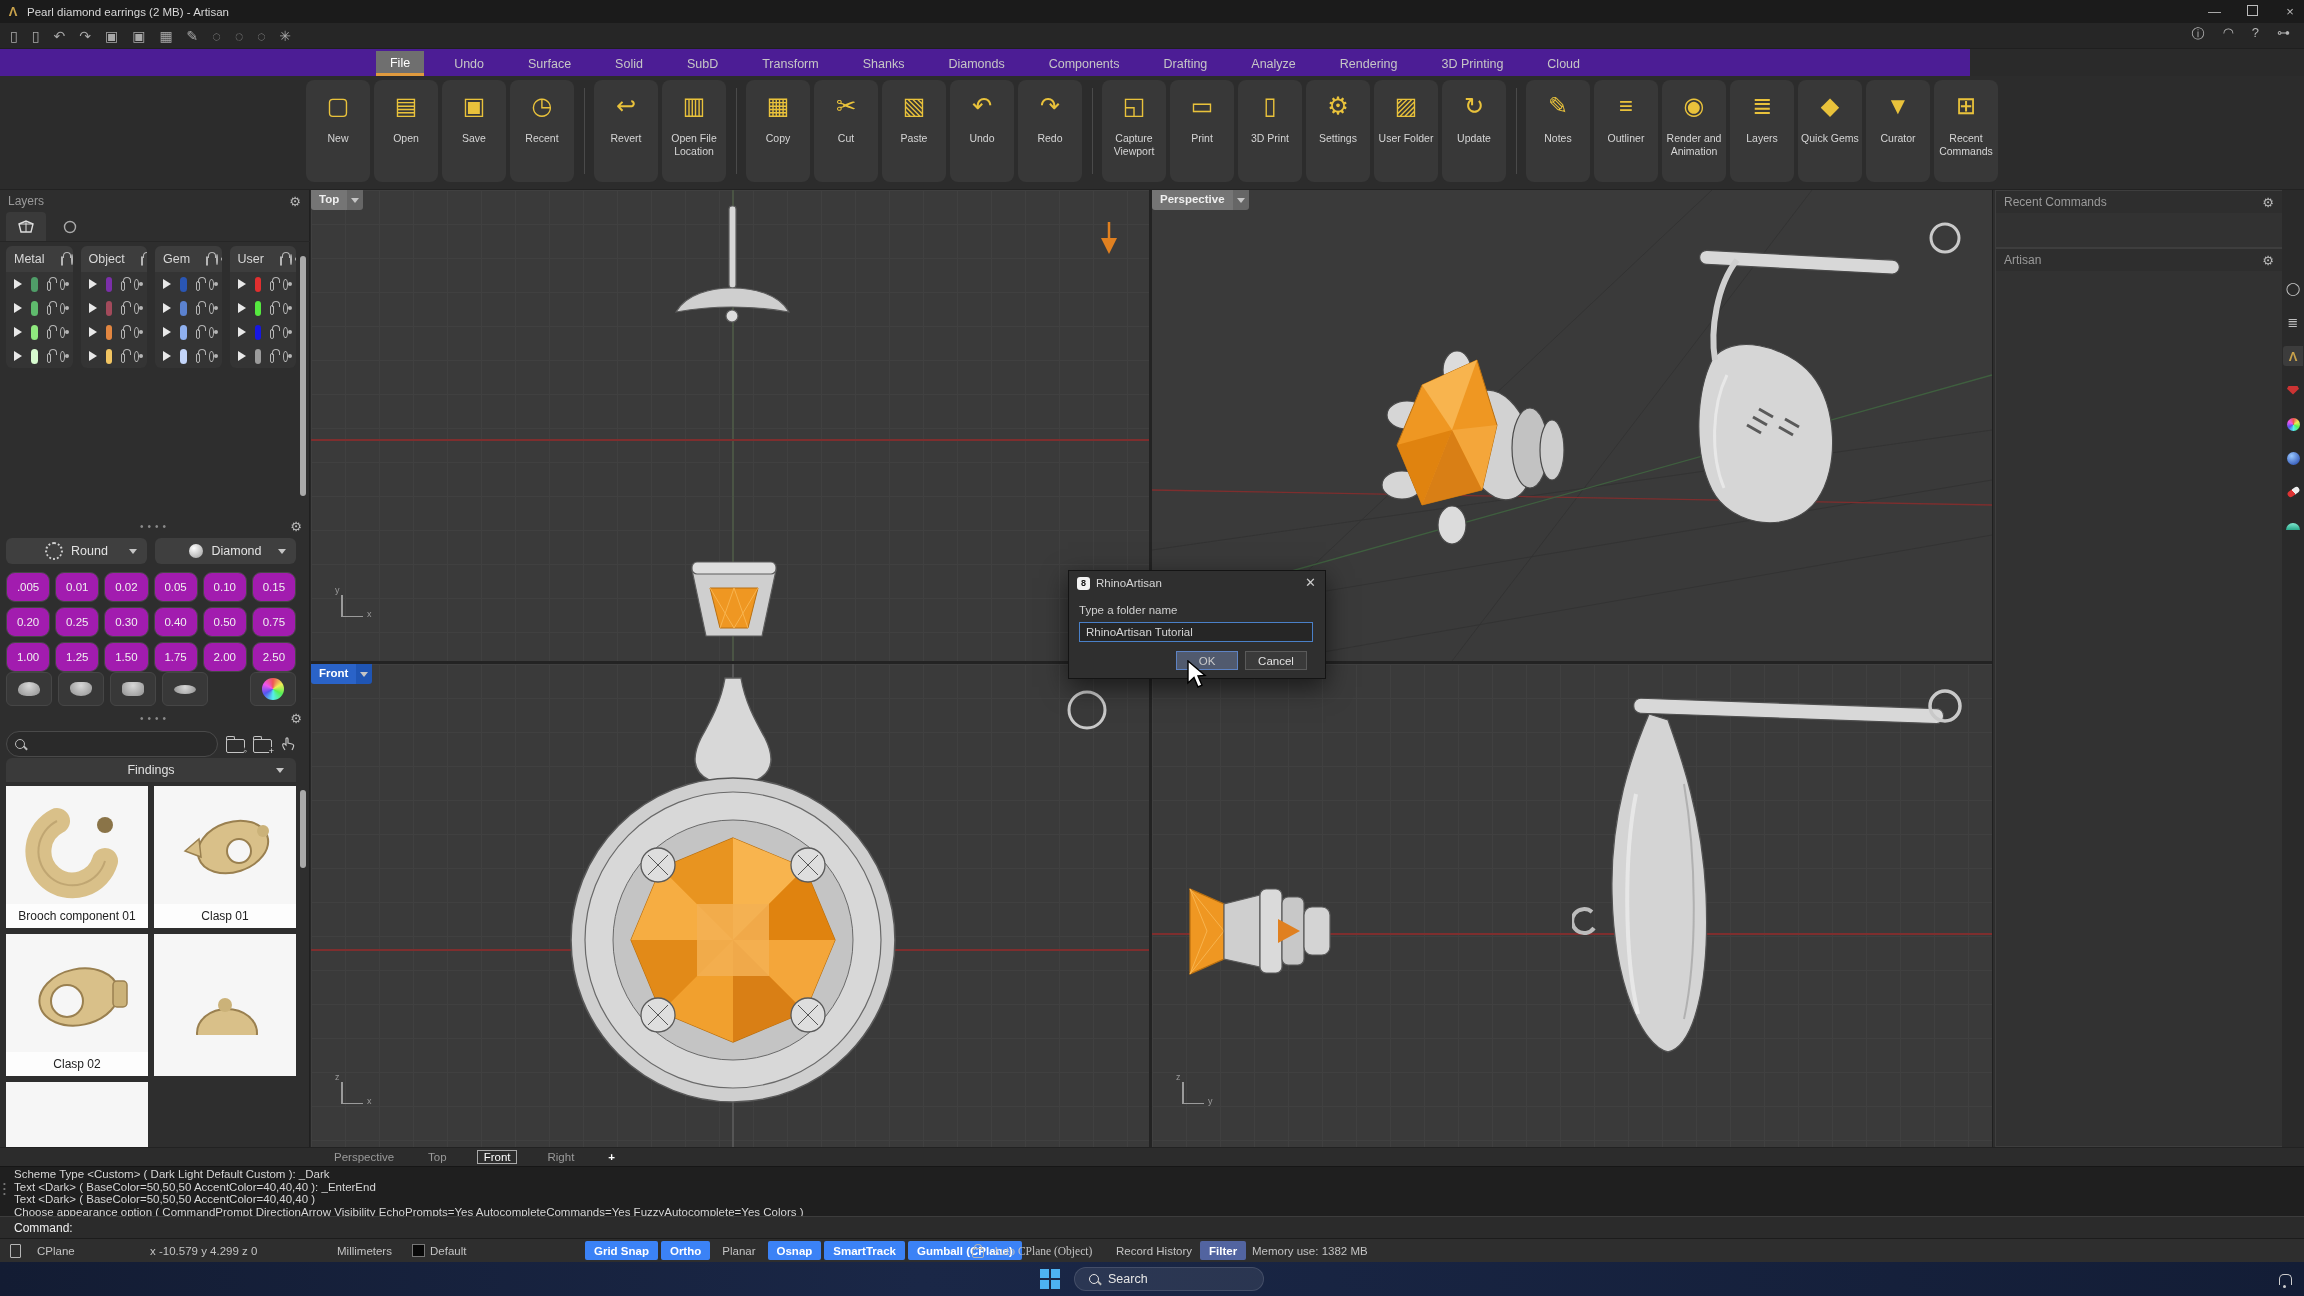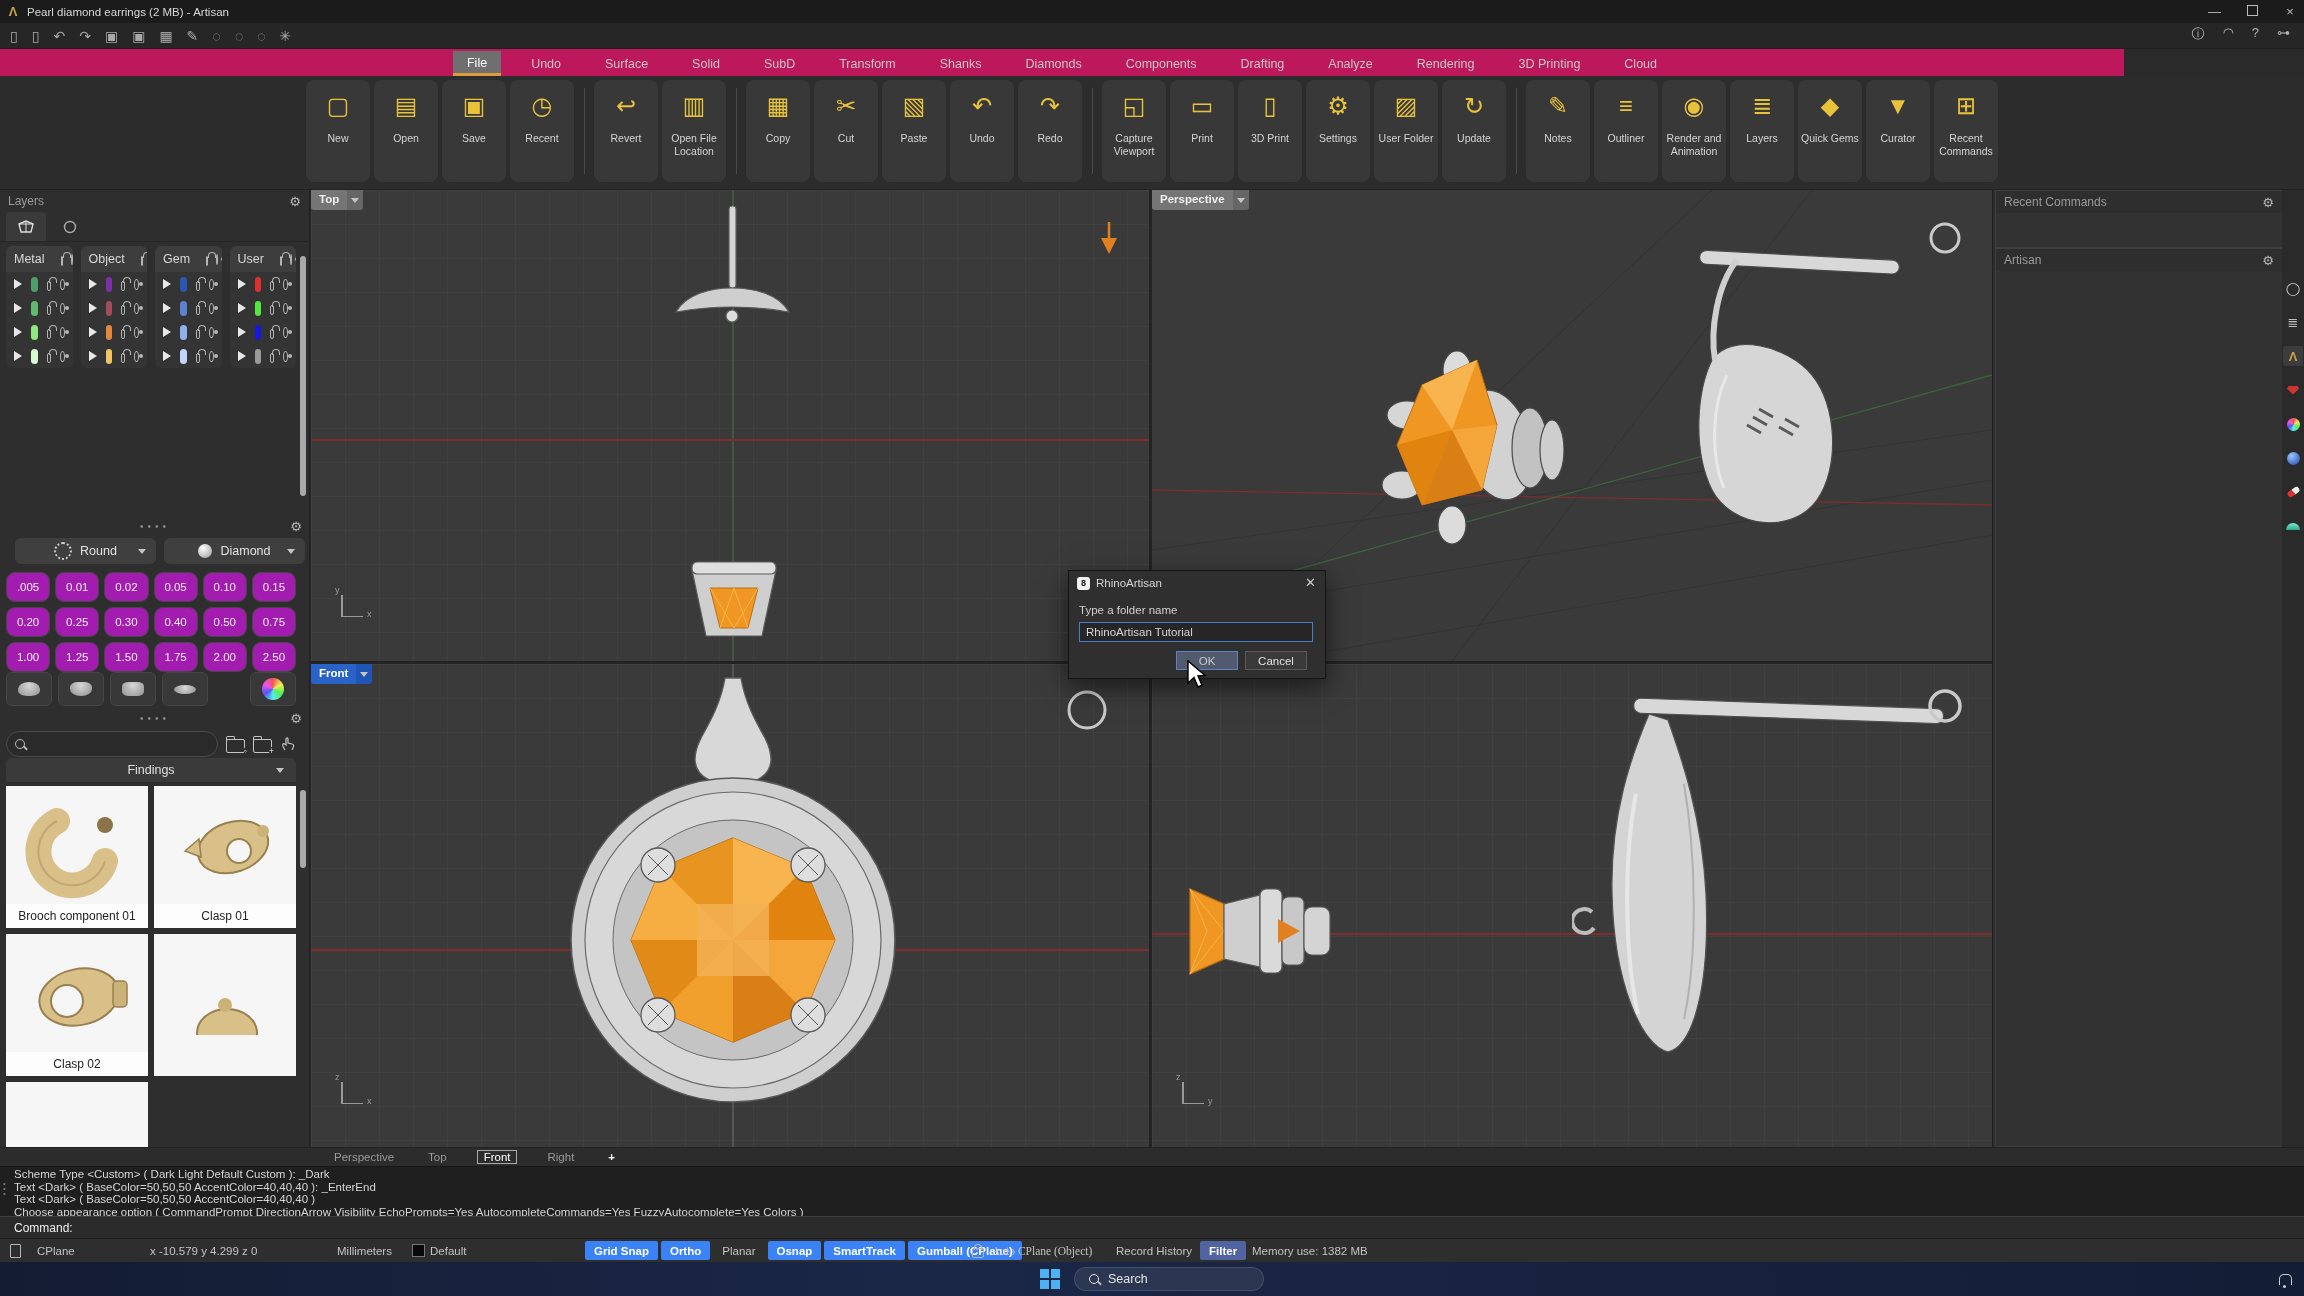"File" #menubar { background: #be185d -> #4c1d95; width: 2124px -> 1970px }
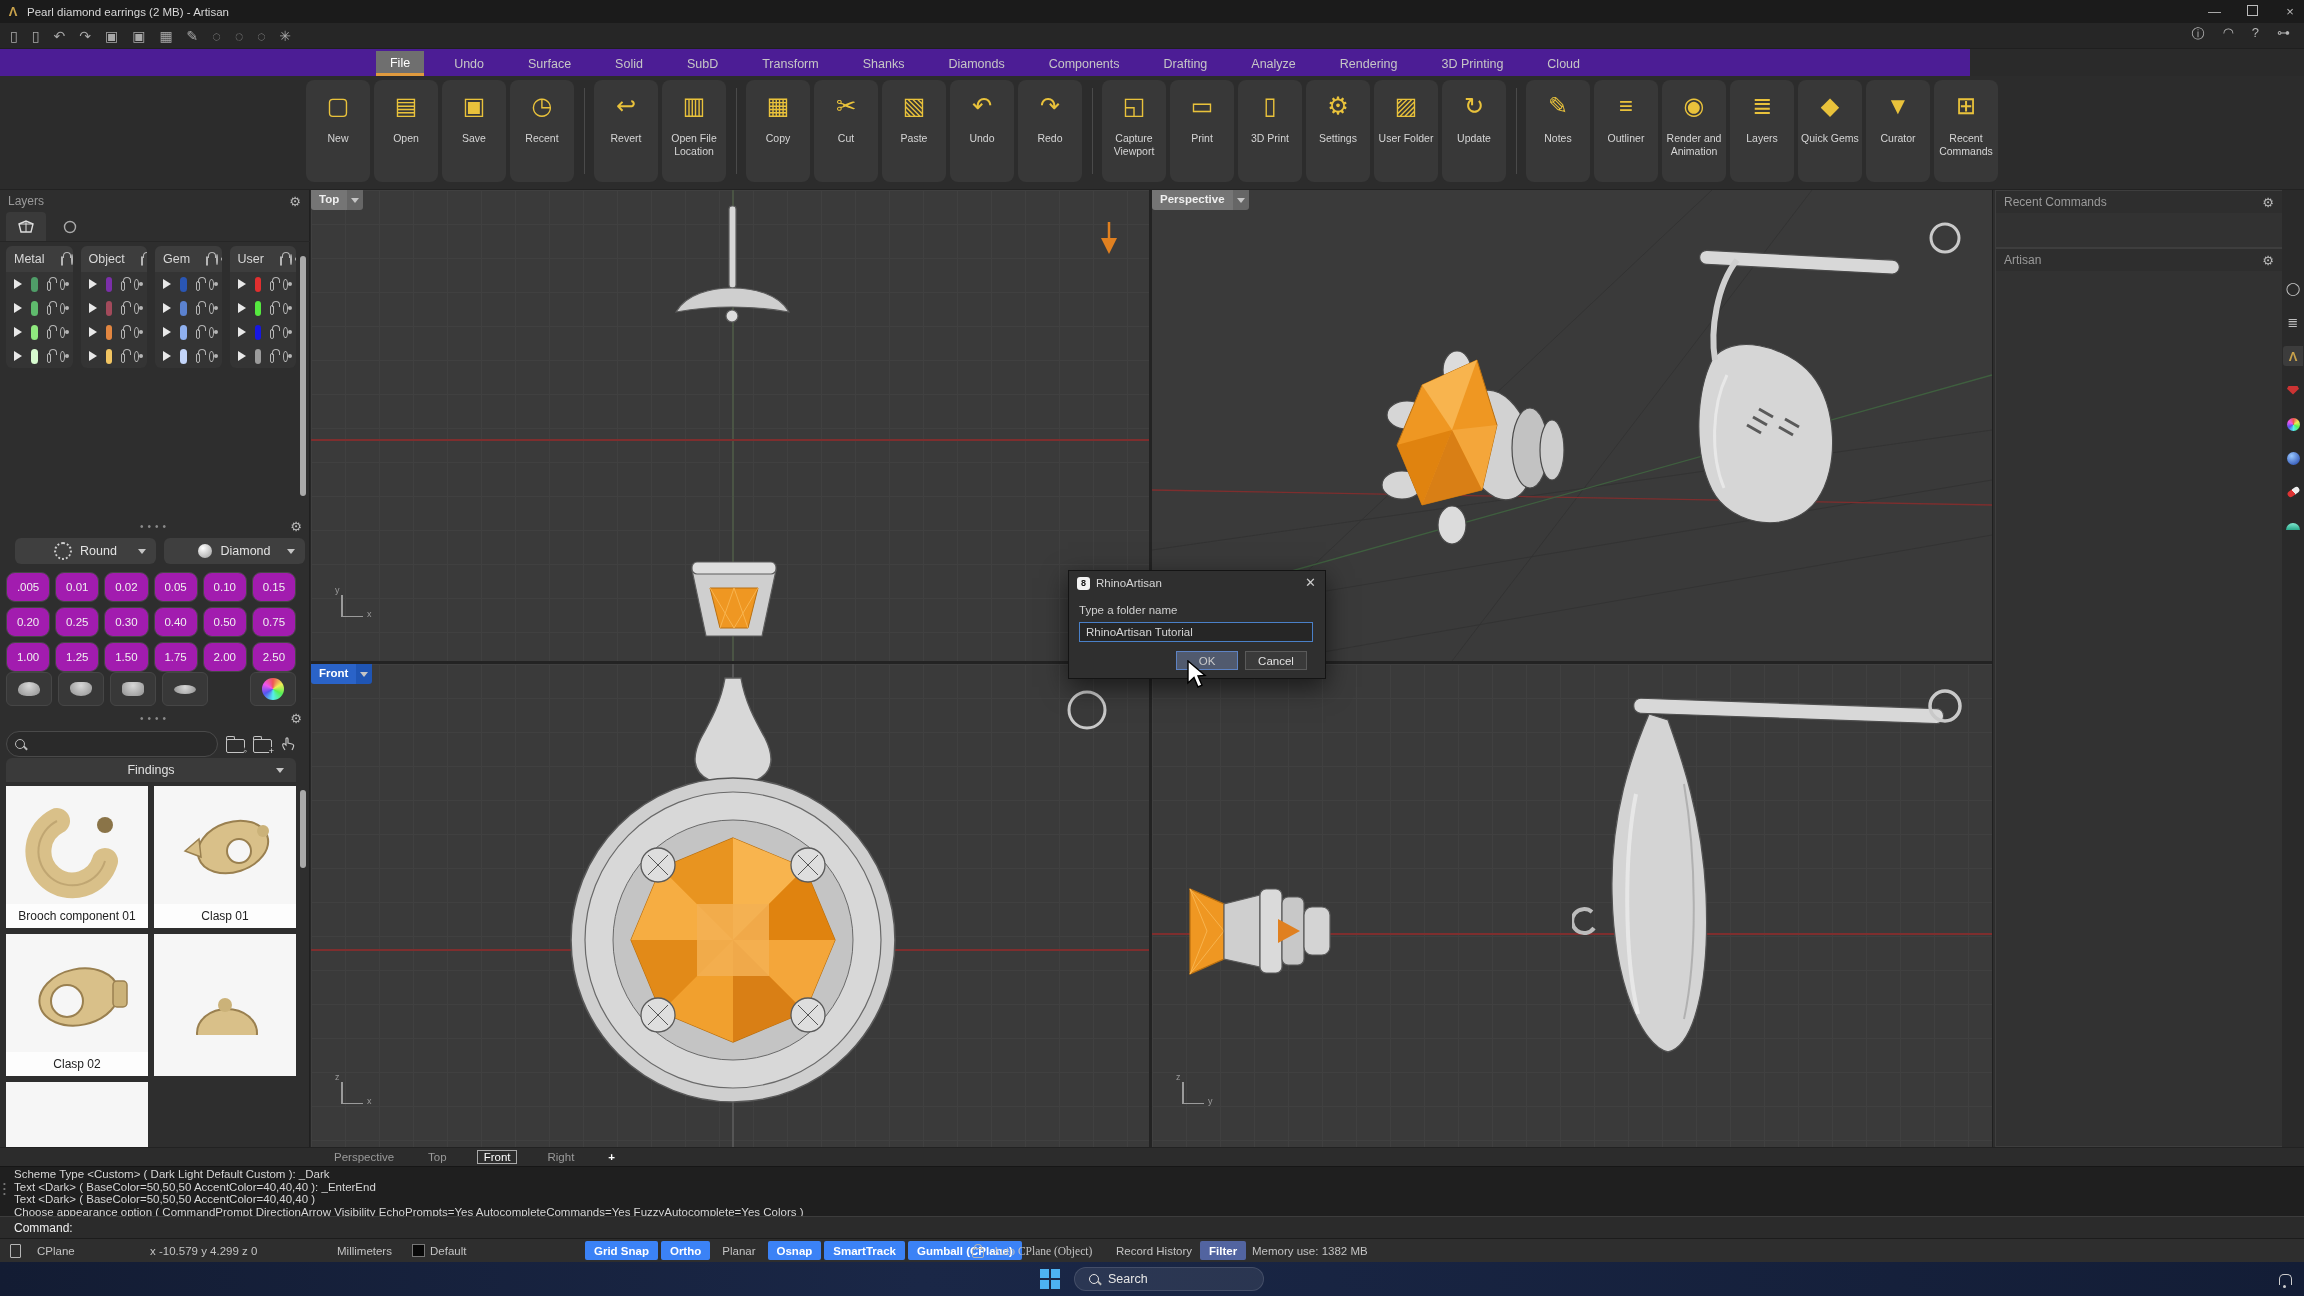"Round" #lp-dropdowns { left: 15px -> 6px }
